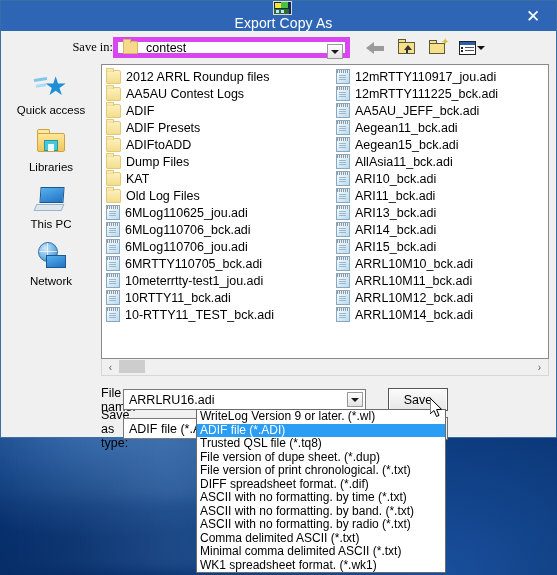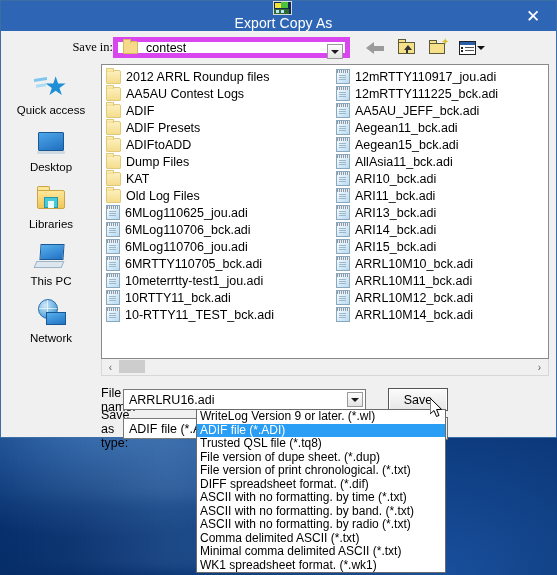"Desktop" div.place { html: <div> <span> <span></span> <span></span> </span> <span>Desktop</span> </div> -> none }
